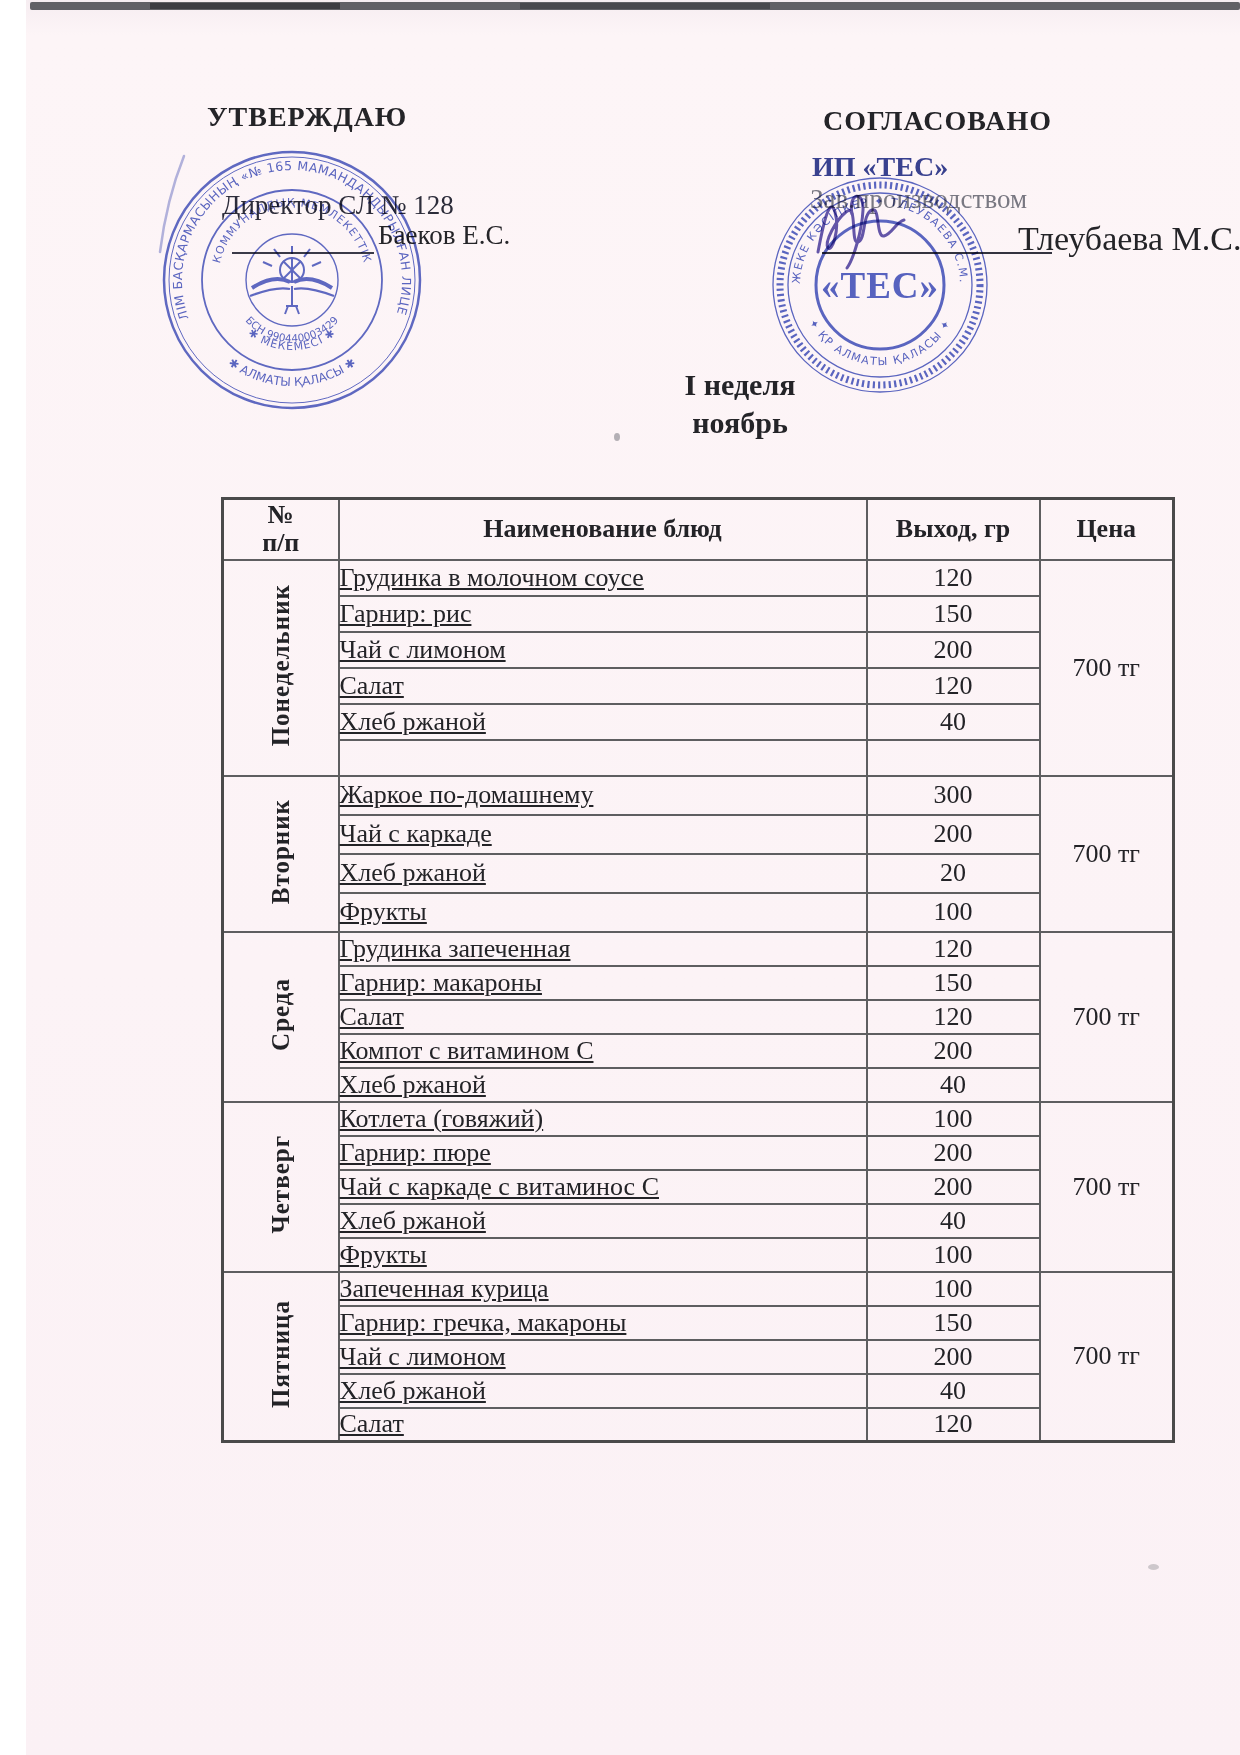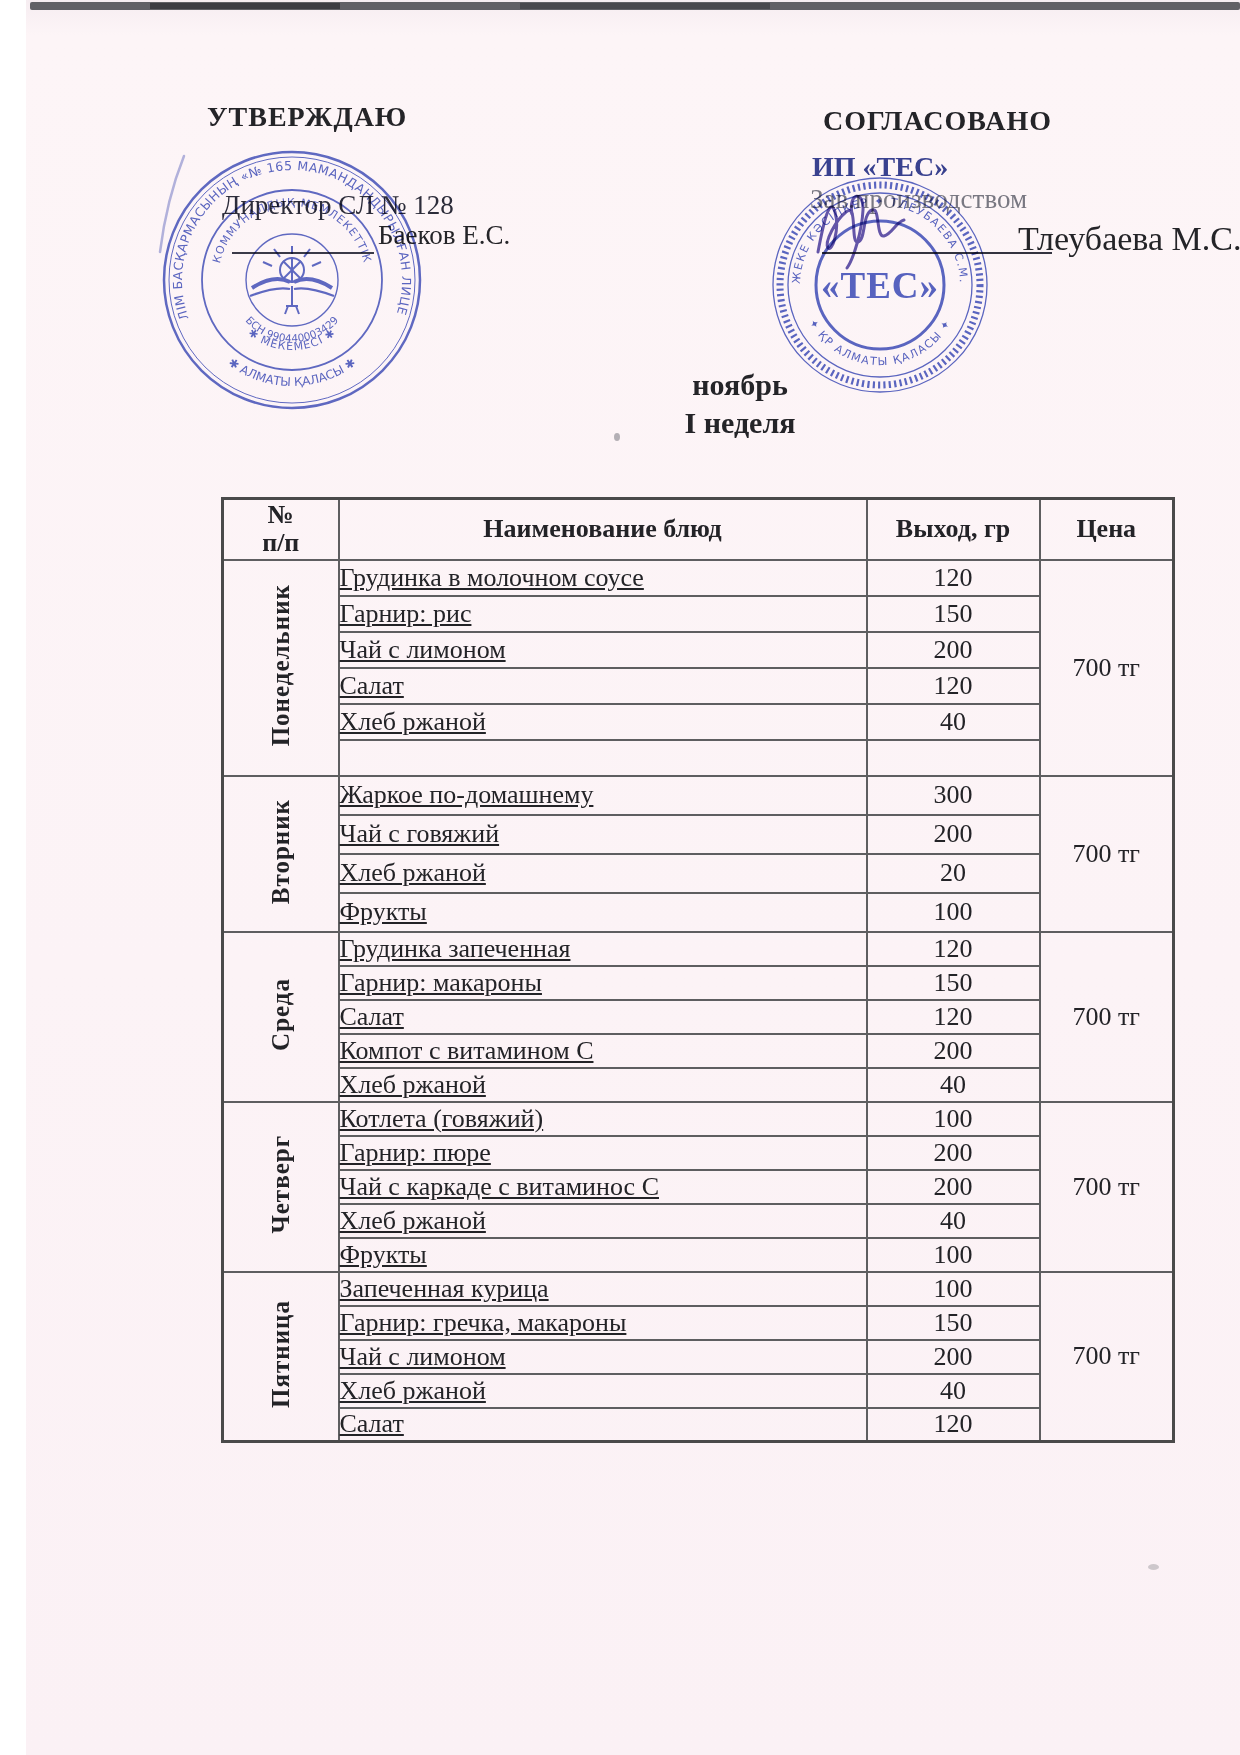"ноябрь" div { order: before "I неделя" -> after "I неделя" }
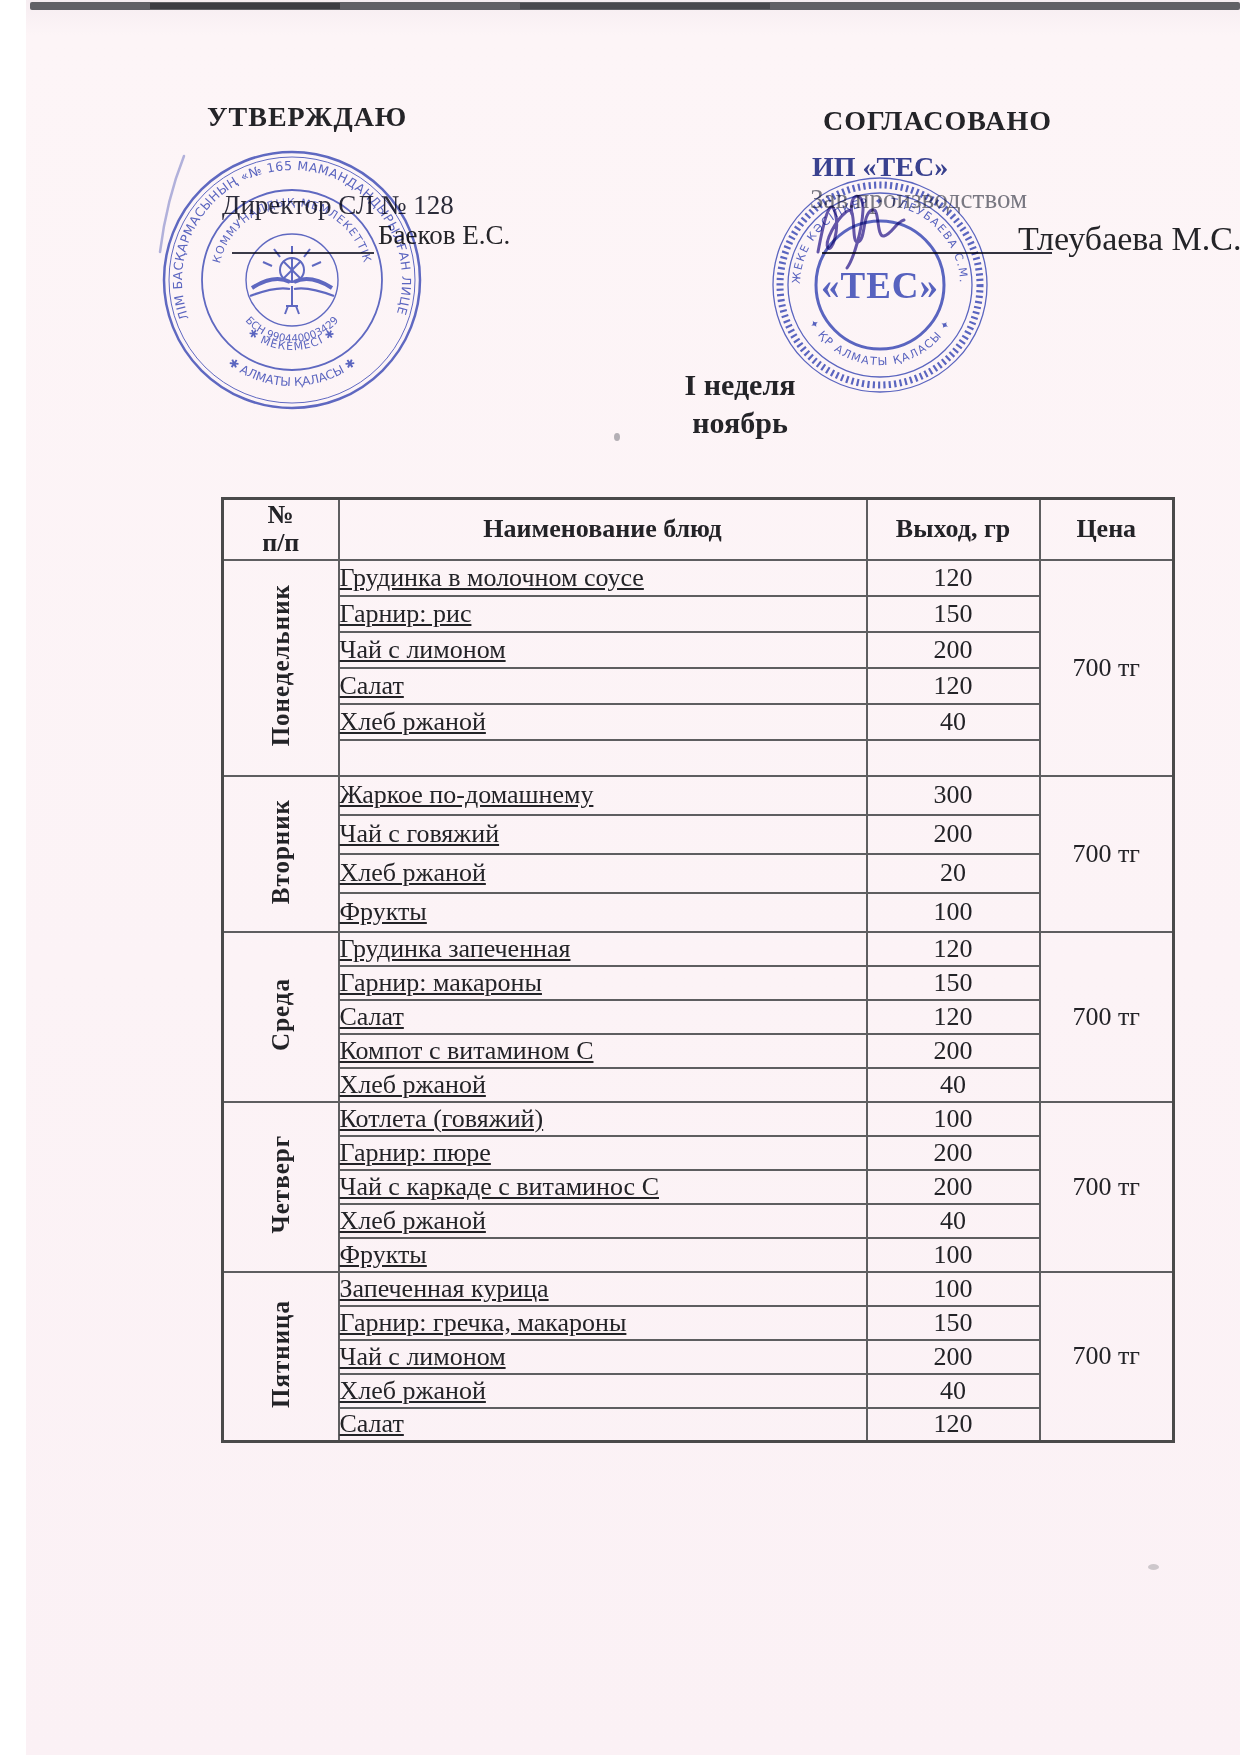"Чай с говяжий" td.dish { text: говяжий -> каркаде }
